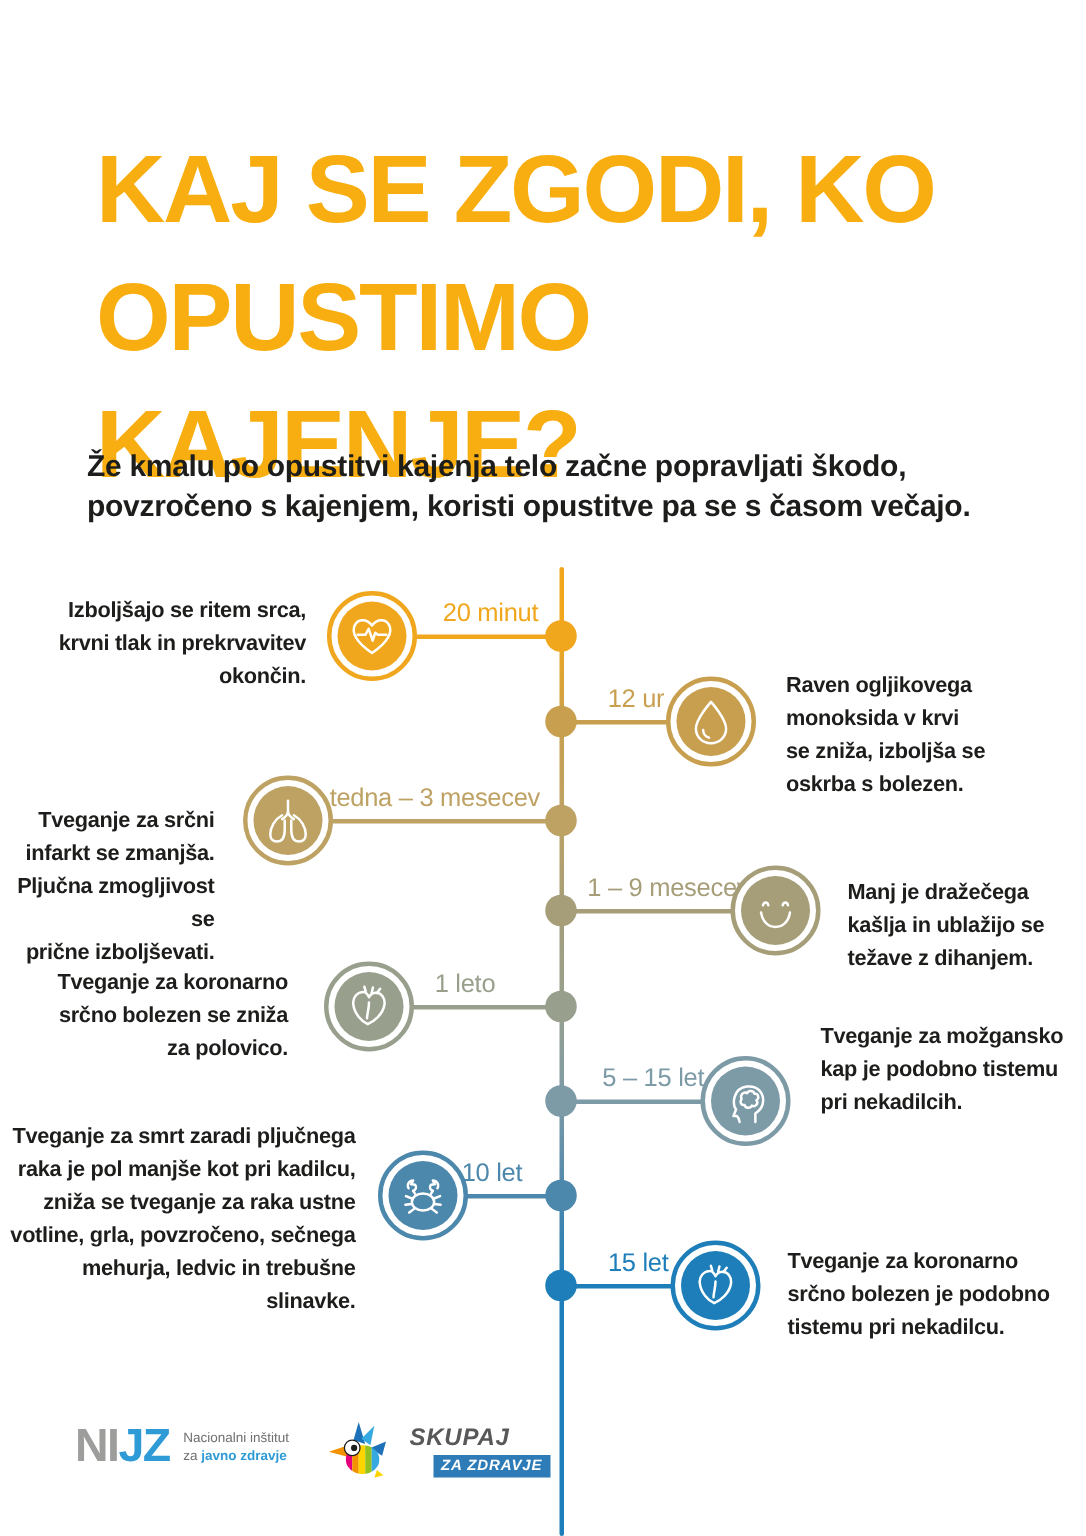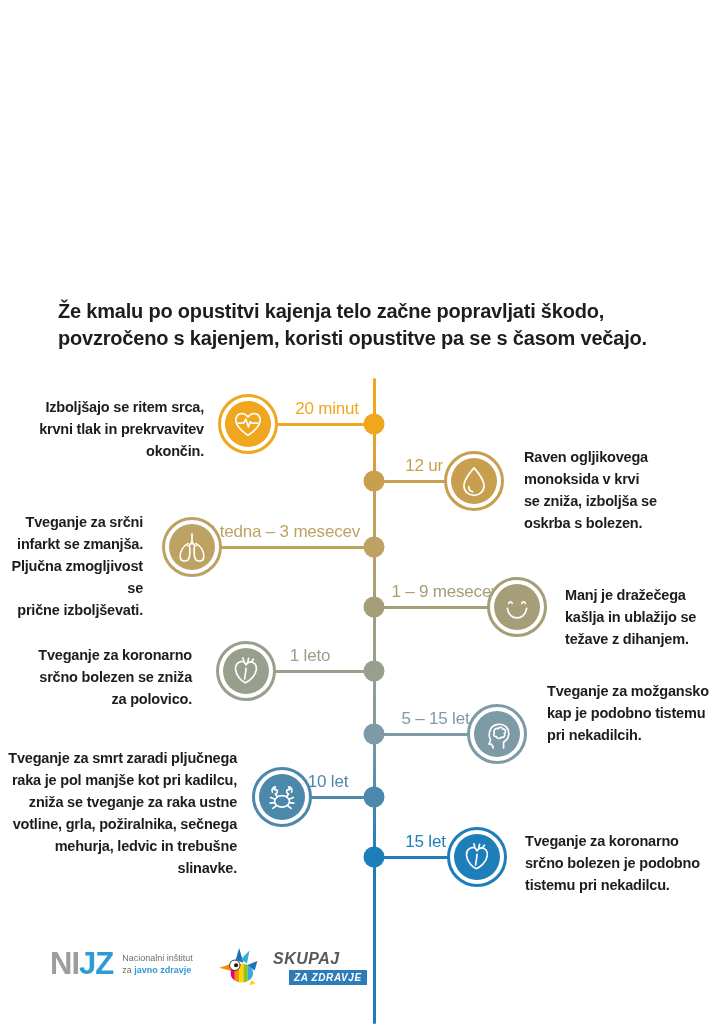"KAJ SE ZGODI, KO" div.title { html: none -> <div> <div>KAJ SE ZGODI, KO</div> <div>OPUSTIMO KAJENJE?</div> </div> }
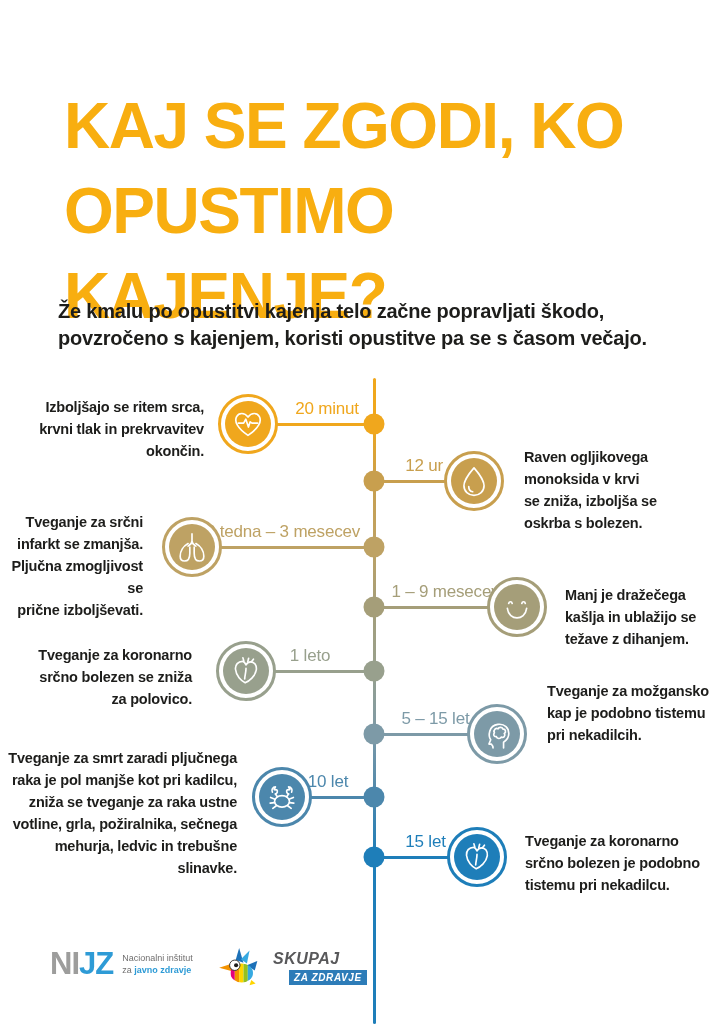"Tveganje za srčni" .i3 .txt { top: 511px -> 536px }
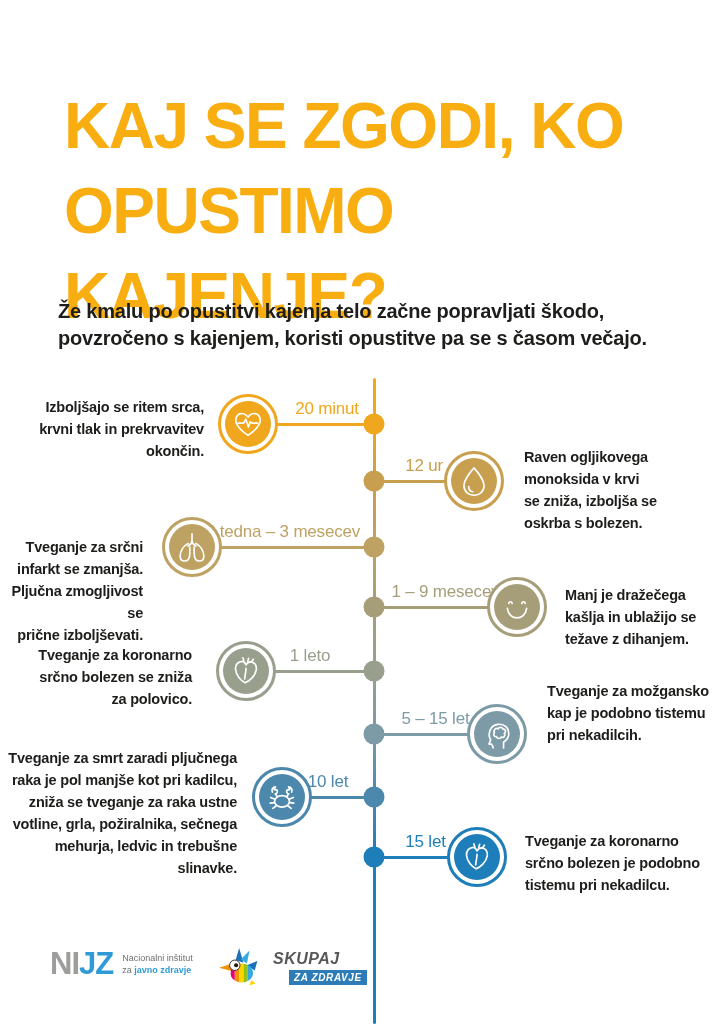"Tveganje za smrt zaradi pljučnega" div.txt { text: požiralnika -> povzročeno }
